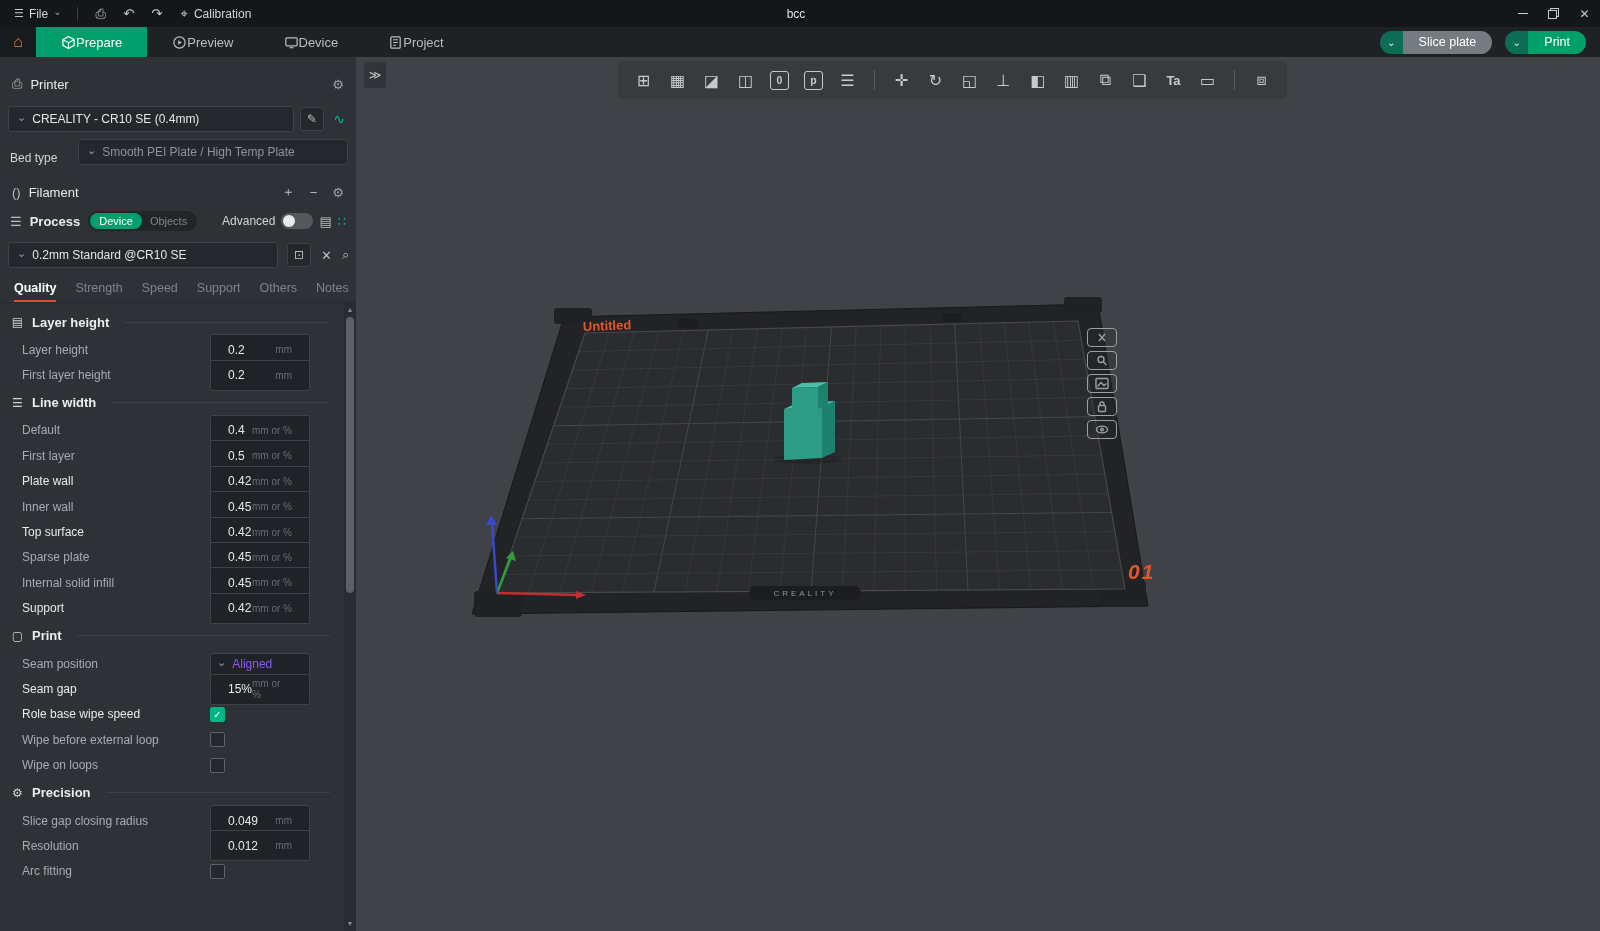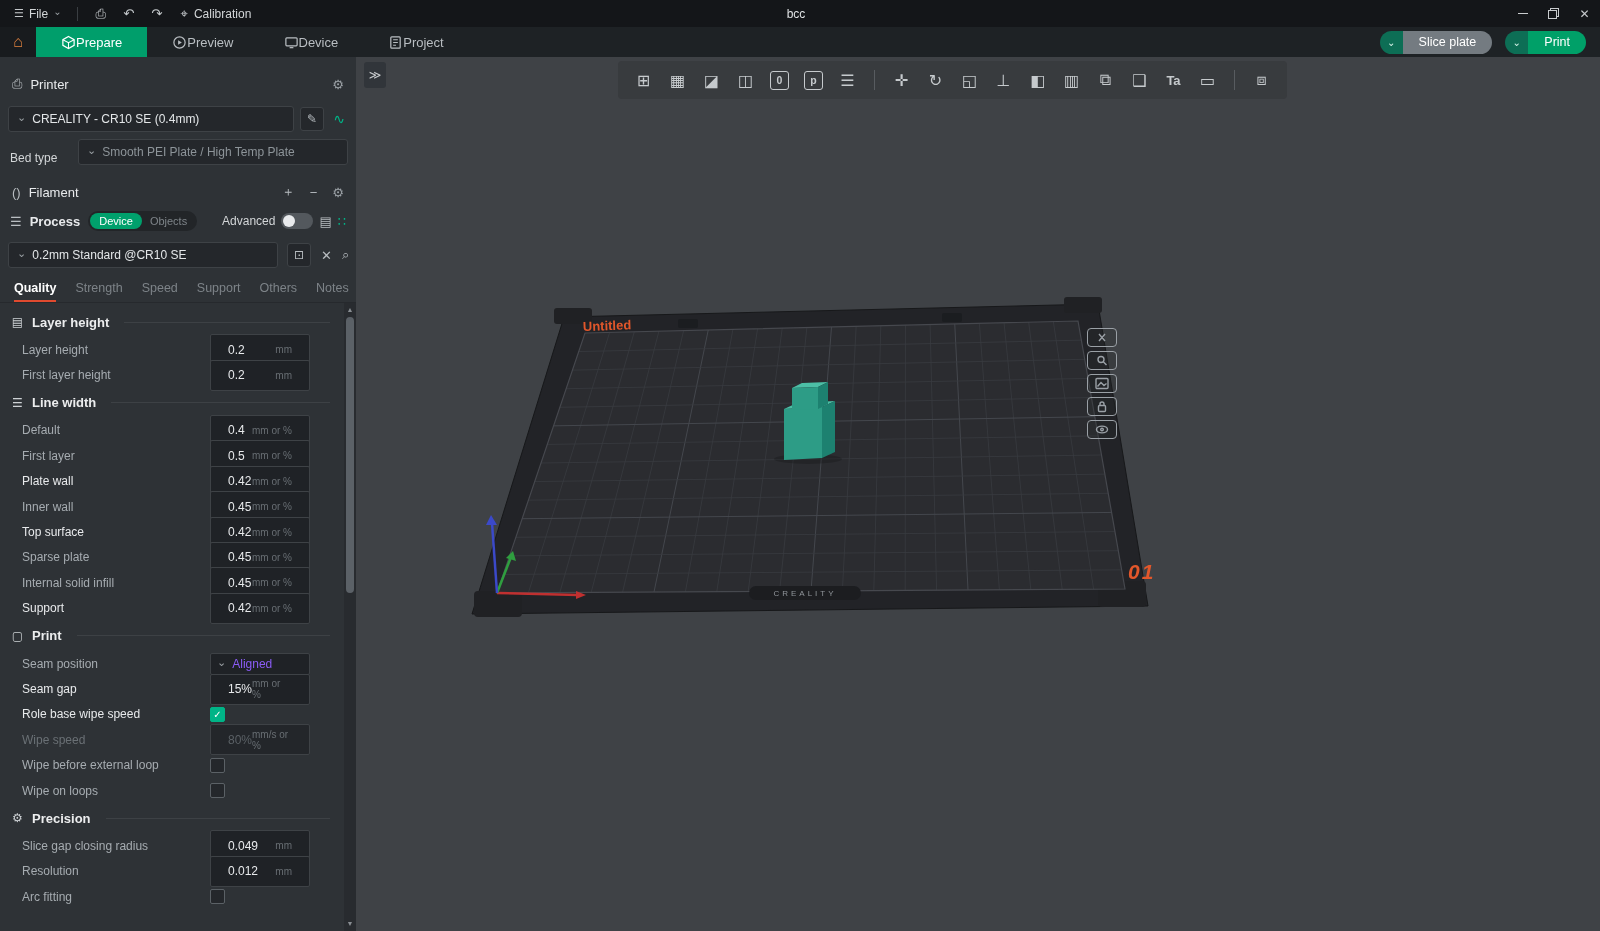"Wipe speed" div.param-row { html: <div> <span>Wipe speed</span> <div> <span>80%</span> <span>mm/s or %</span> </div> </div> -> none }
